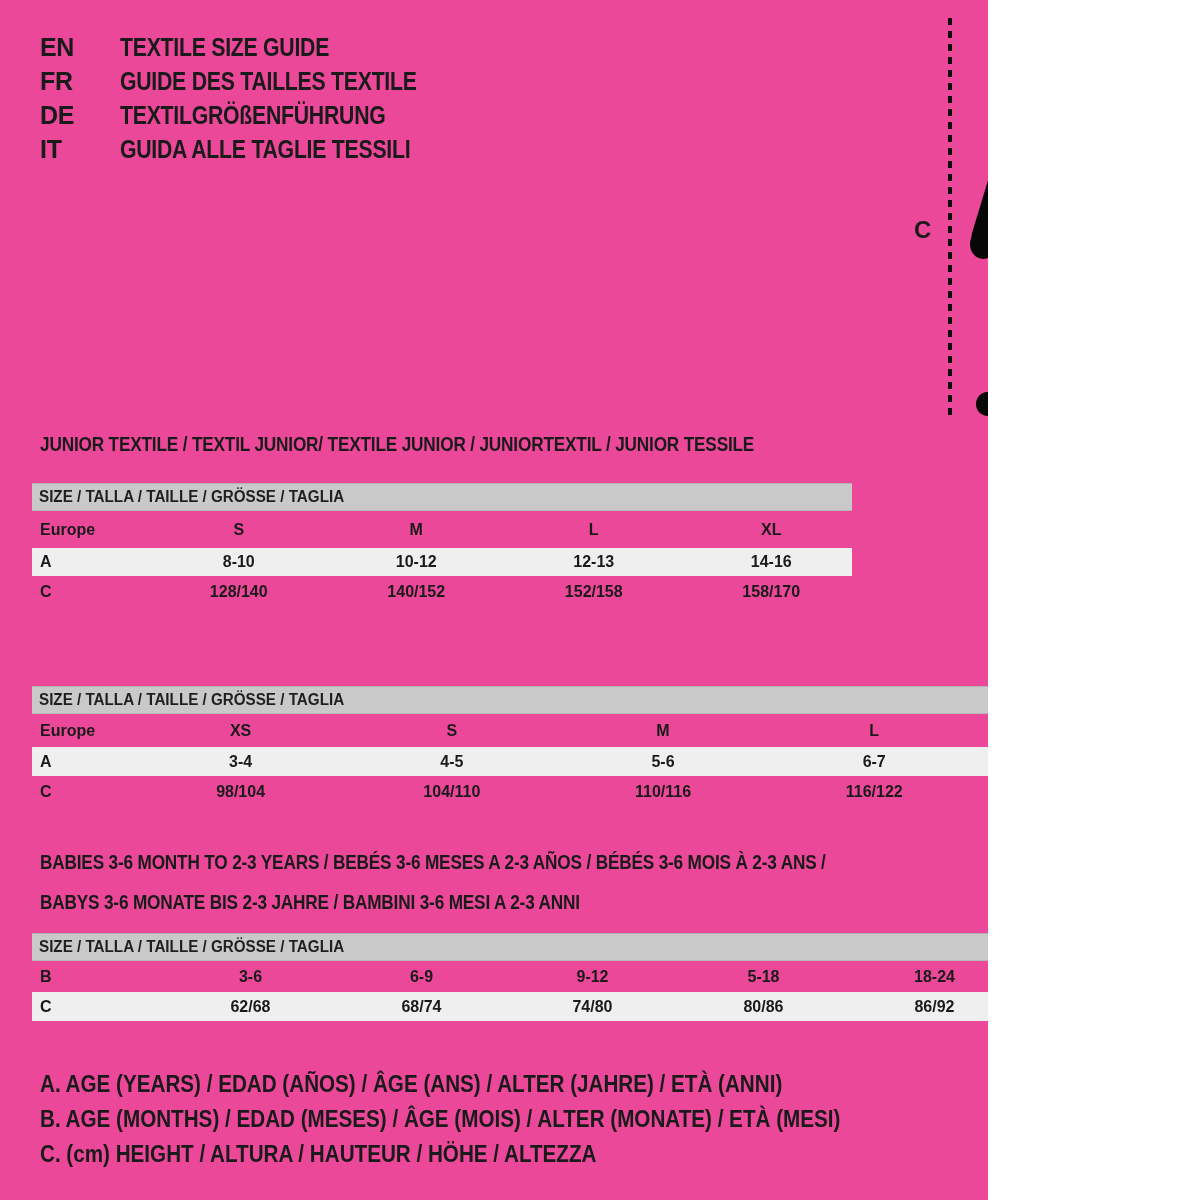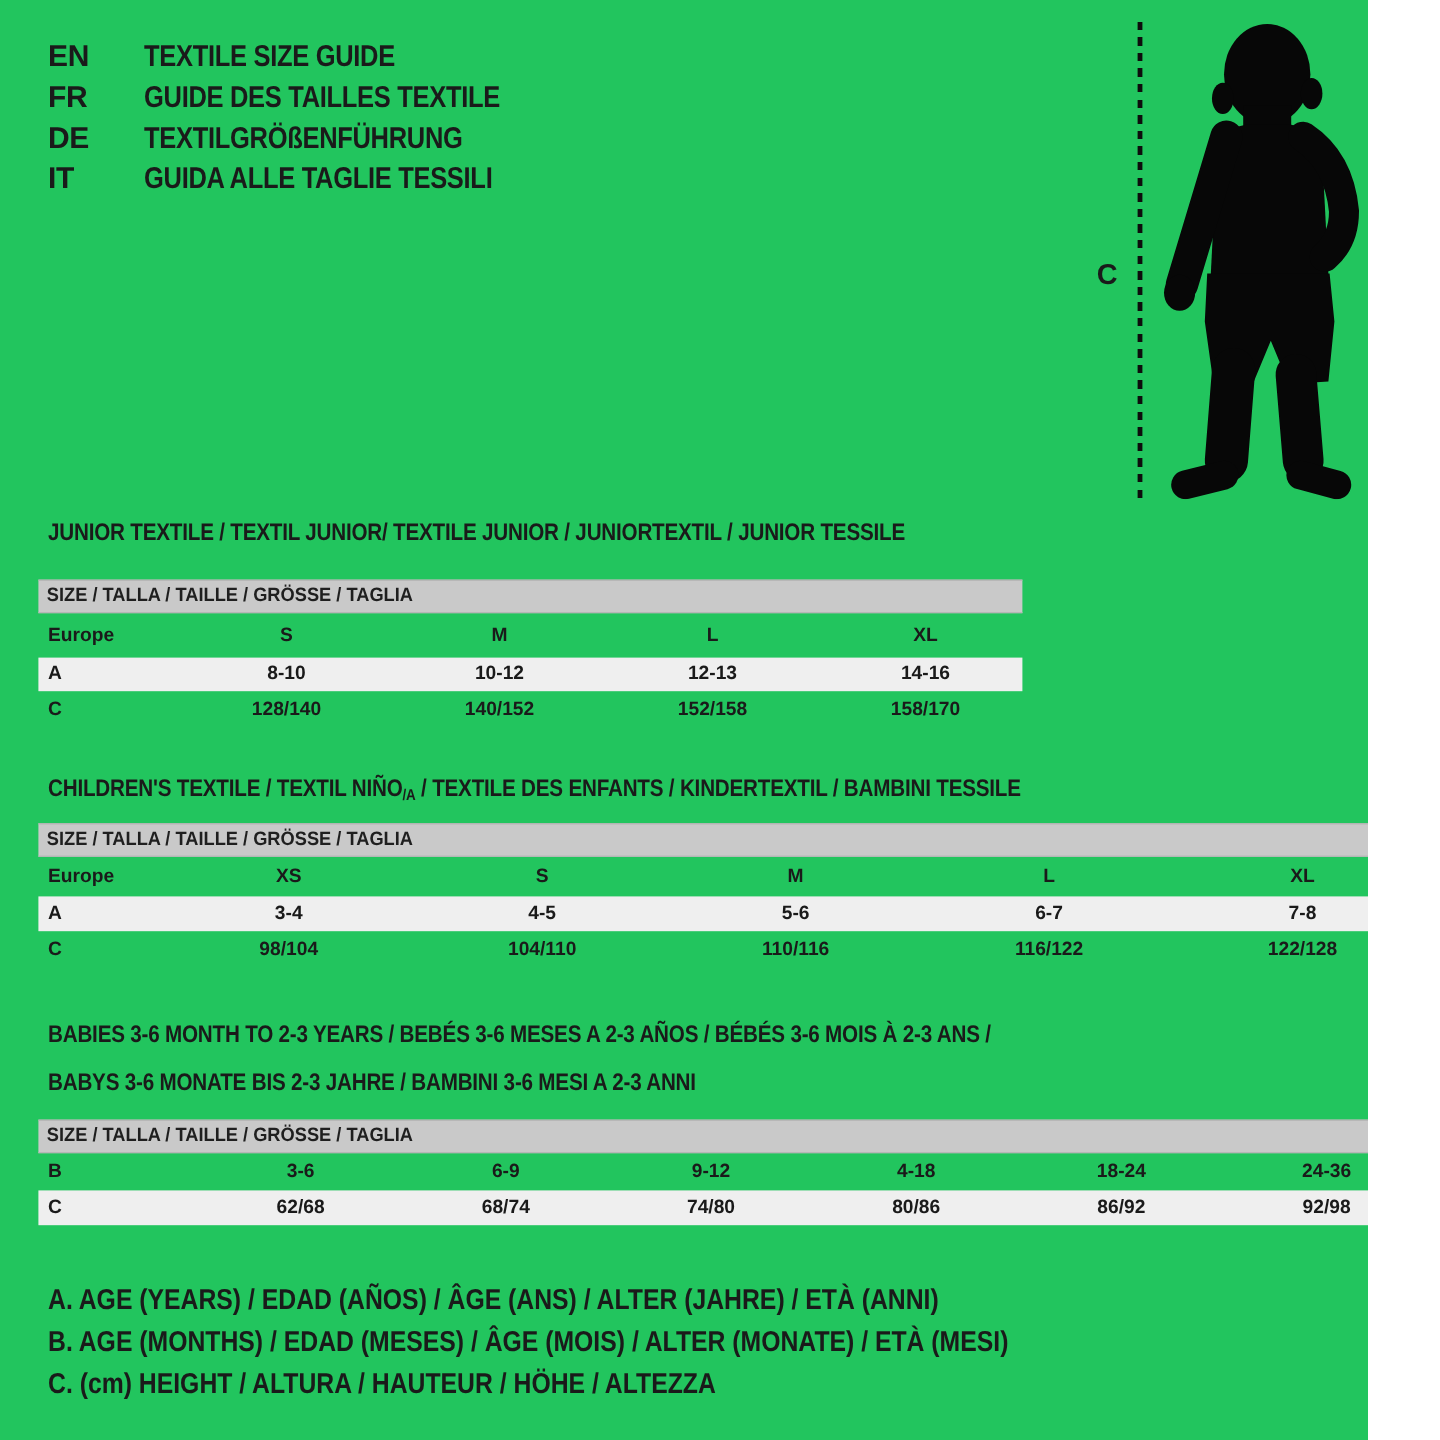"EN" .canvas { background: #22c55e -> #ec4899; width: 1140px -> 988px }
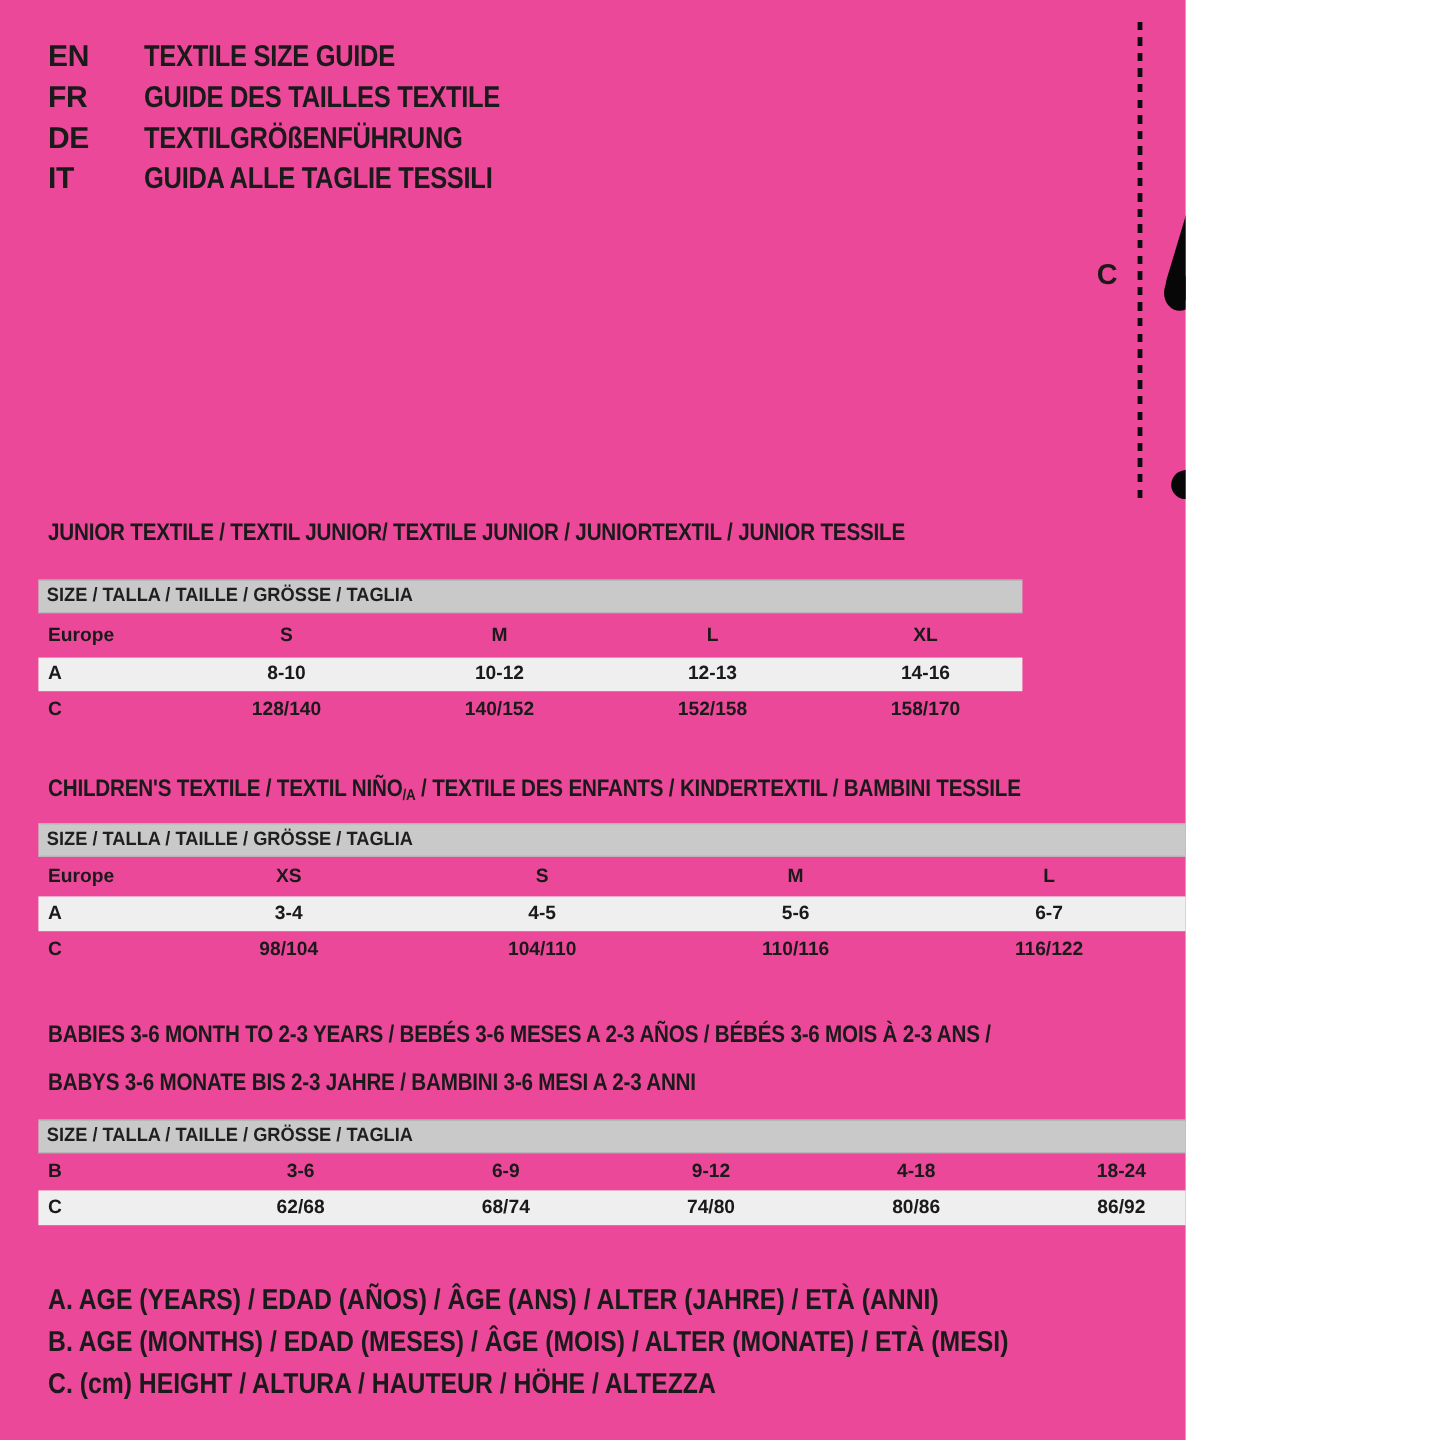"CHILDREN'S TEXTILE / TEXTIL NIÑO/A" div.section-heading { html: <div> <span><span>CHILDREN'S TEXTILE / TEXTIL NIÑO</span><span>/A</span><span> / TEXTILE DES ENFANTS / KINDERTEXTIL / BAMBINI TESSILE</span></span> </div> -> none }
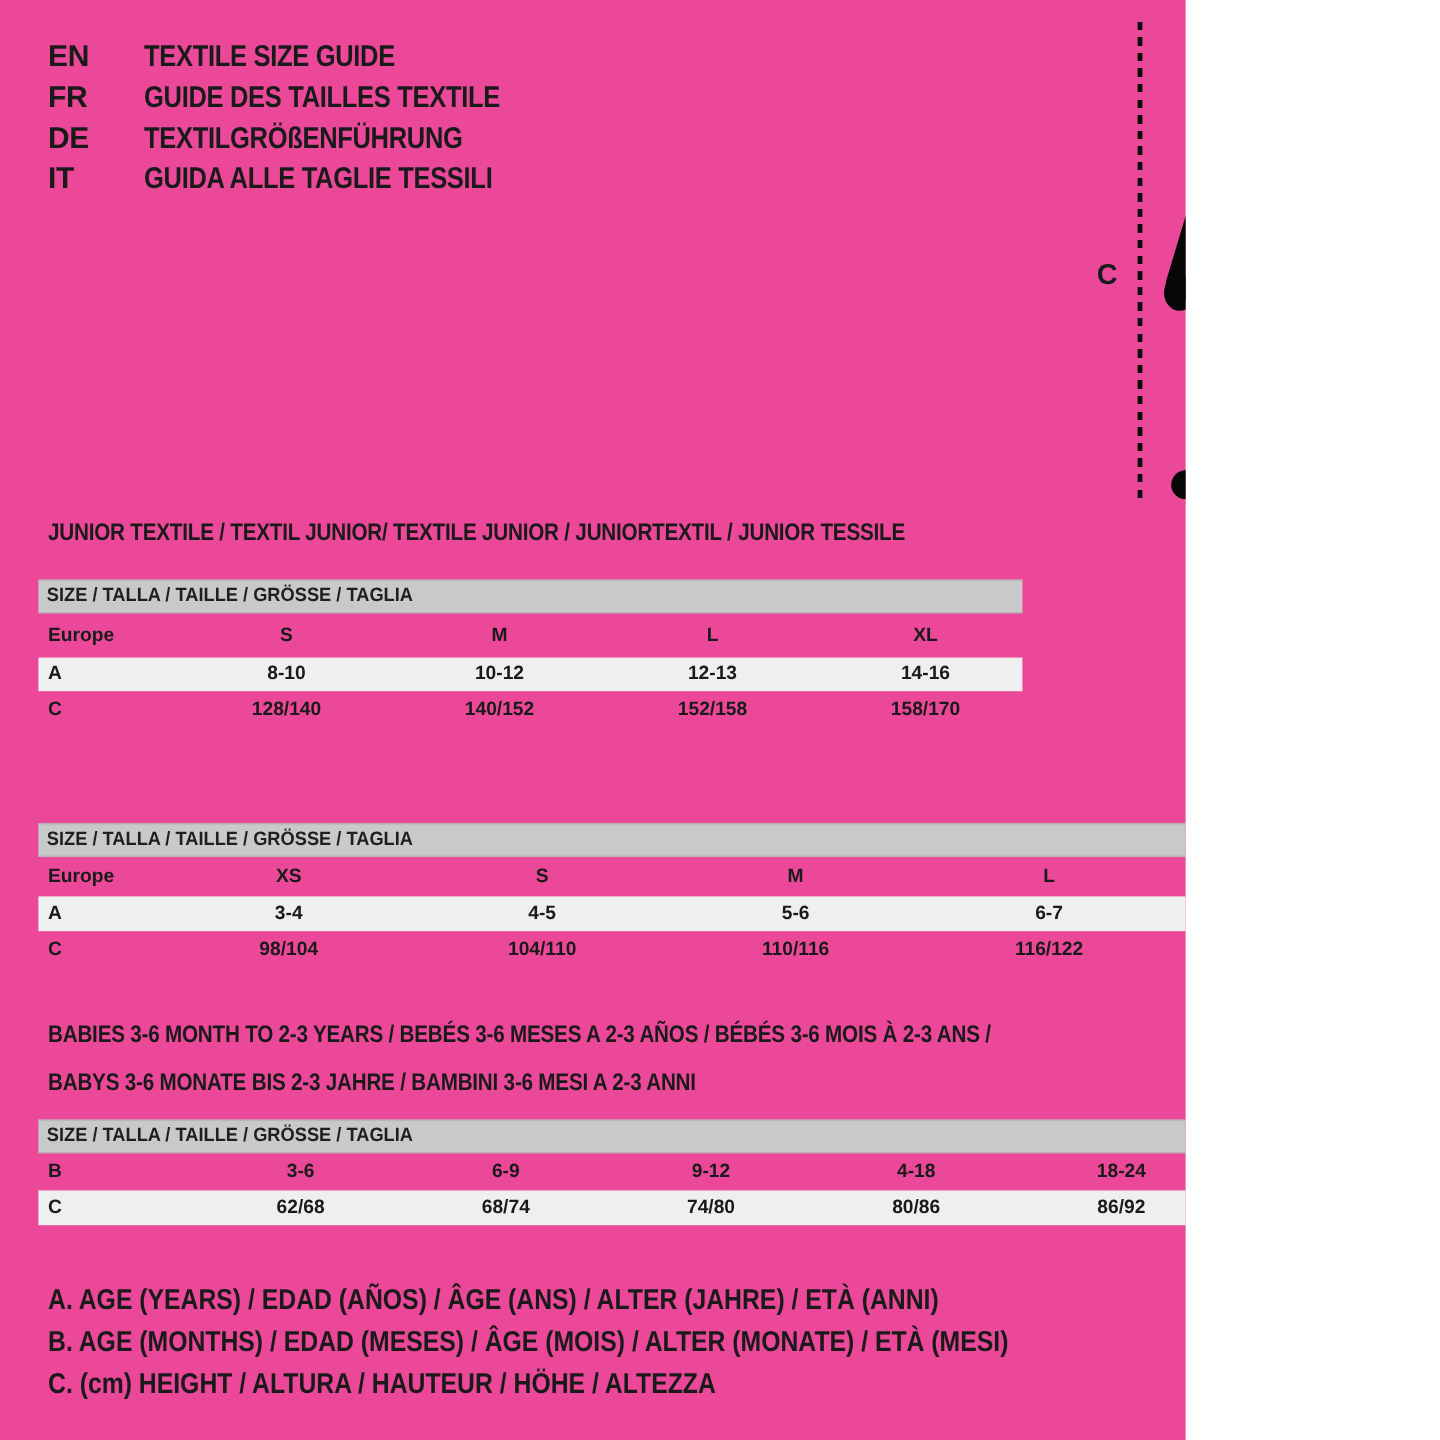"4-18" span.cell { text: 4-18 -> 5-18 }
